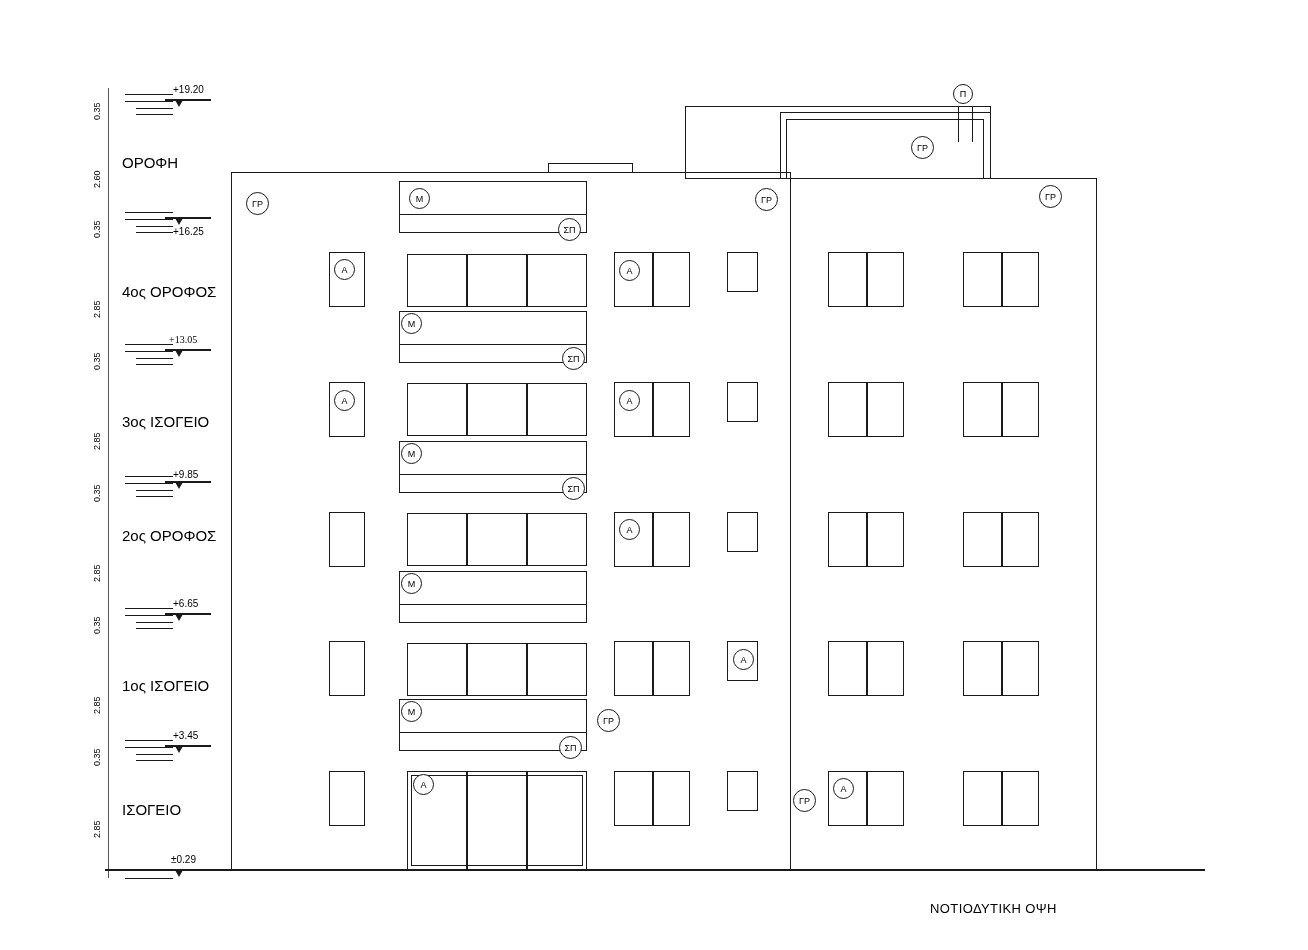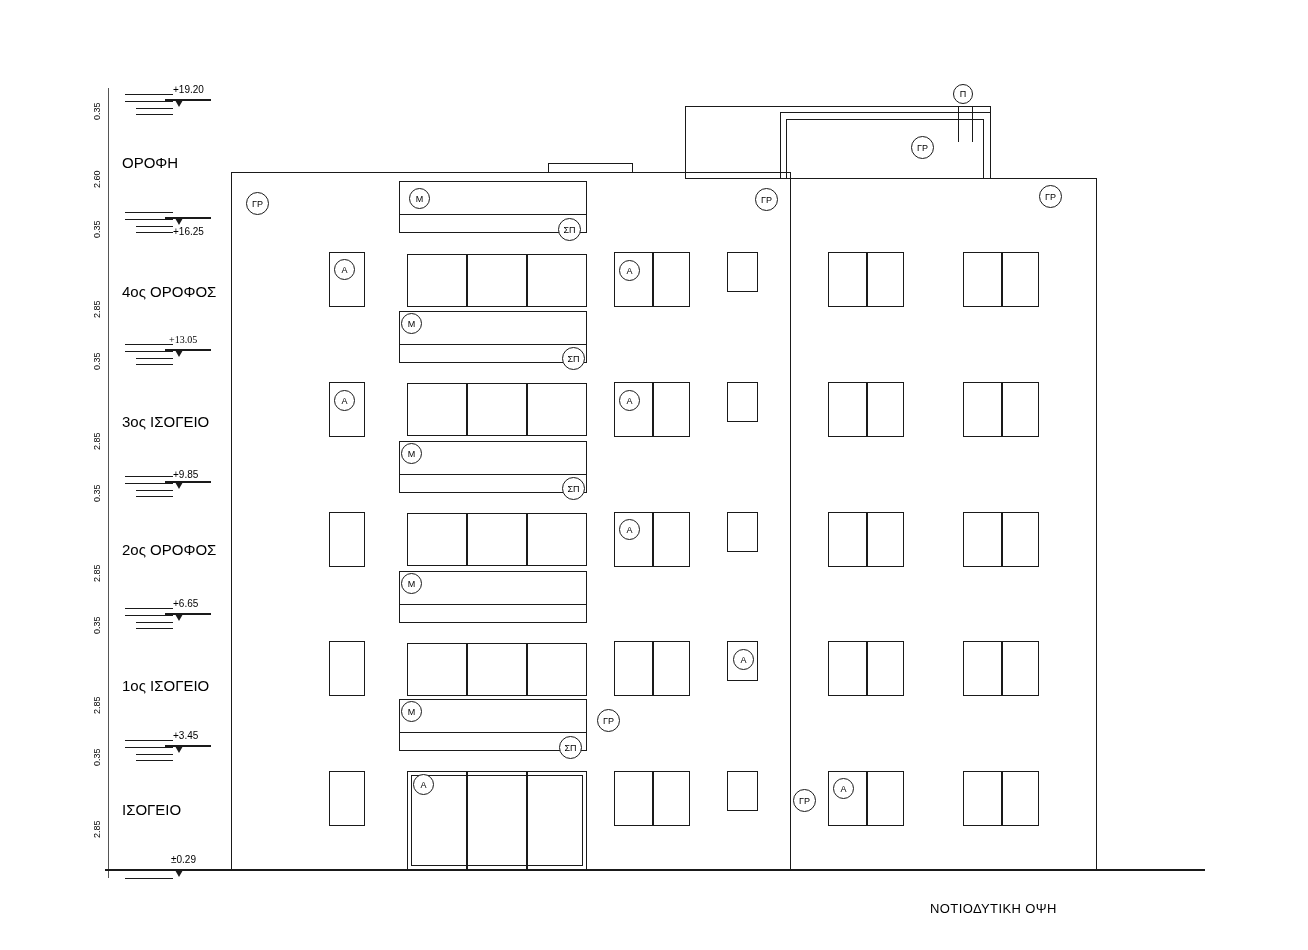"2ος ΟΡΟΦΟΣ" div.txt { top: 544px -> 530px }
